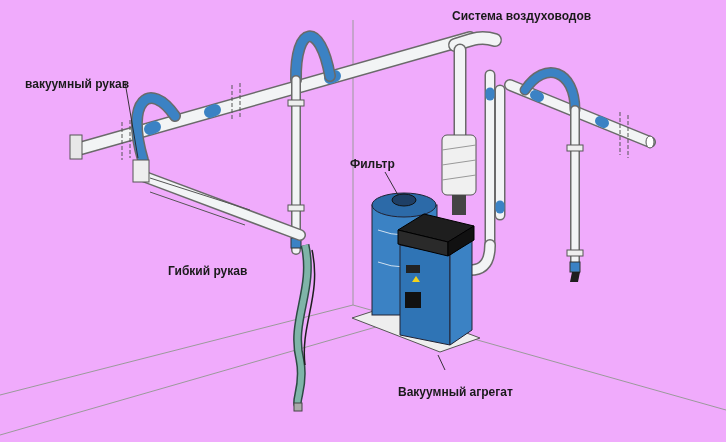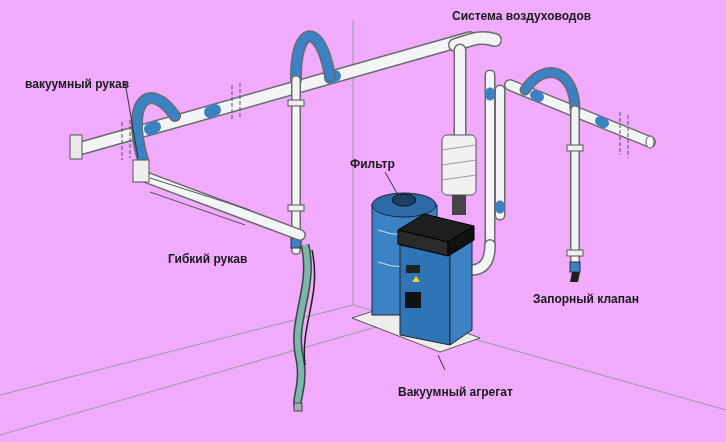"Гибкий рукав" div.lbl { top: 252px -> 264px }
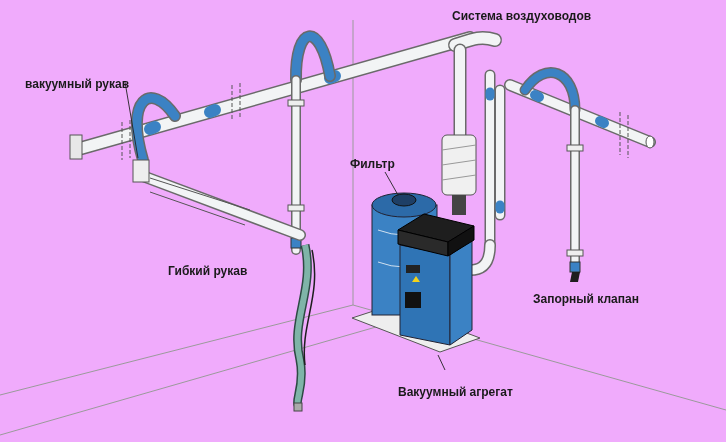"Запорный клапан" div.lbl { html: <div>Запорный клапан</div> -> none }
